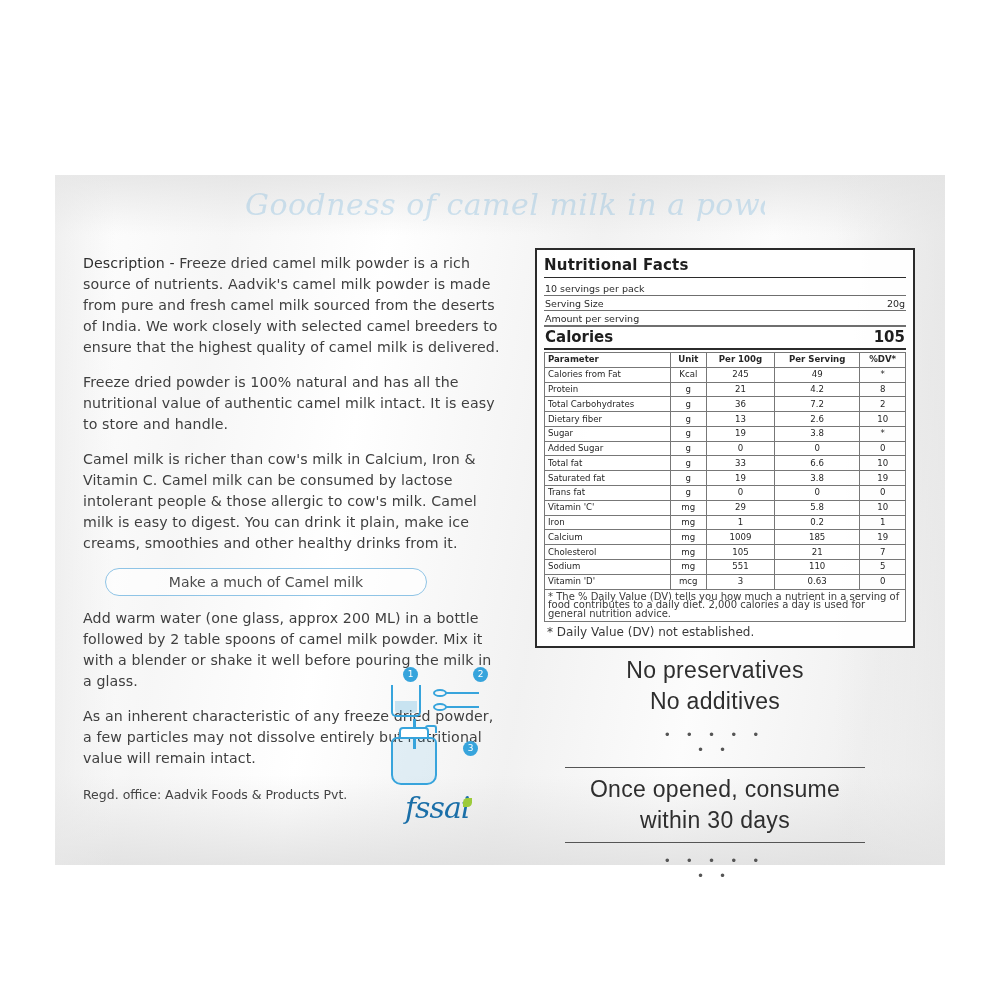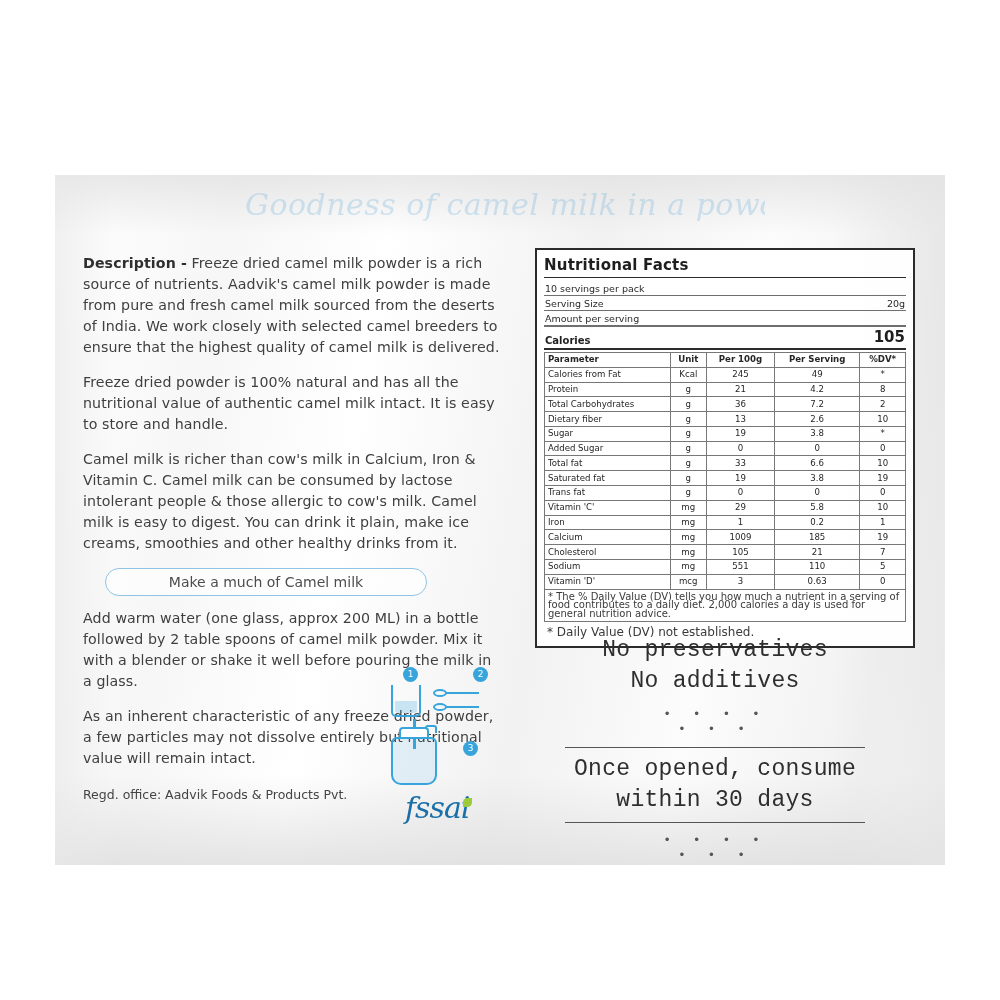"Description -" .para b { font-weight: bold -> normal }
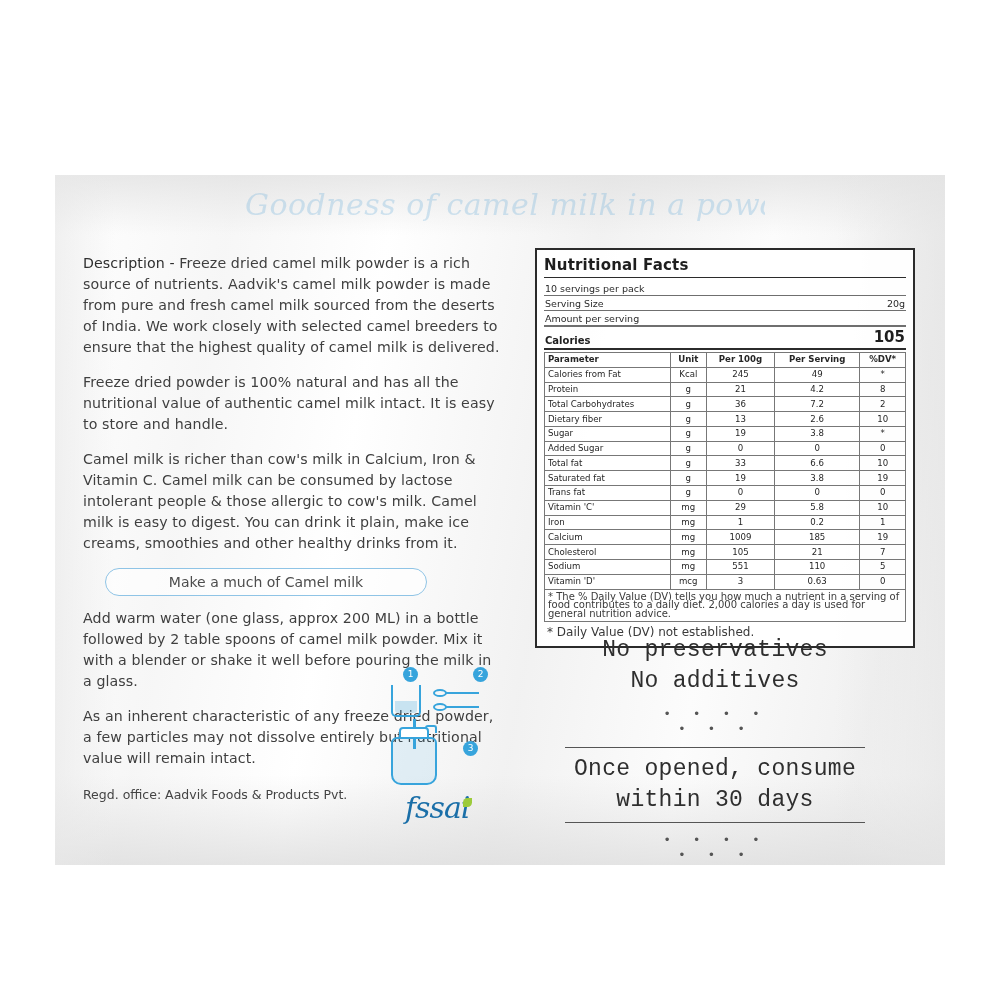"Calories" #calories-row .cal-label { font-size: 10px -> 15px }
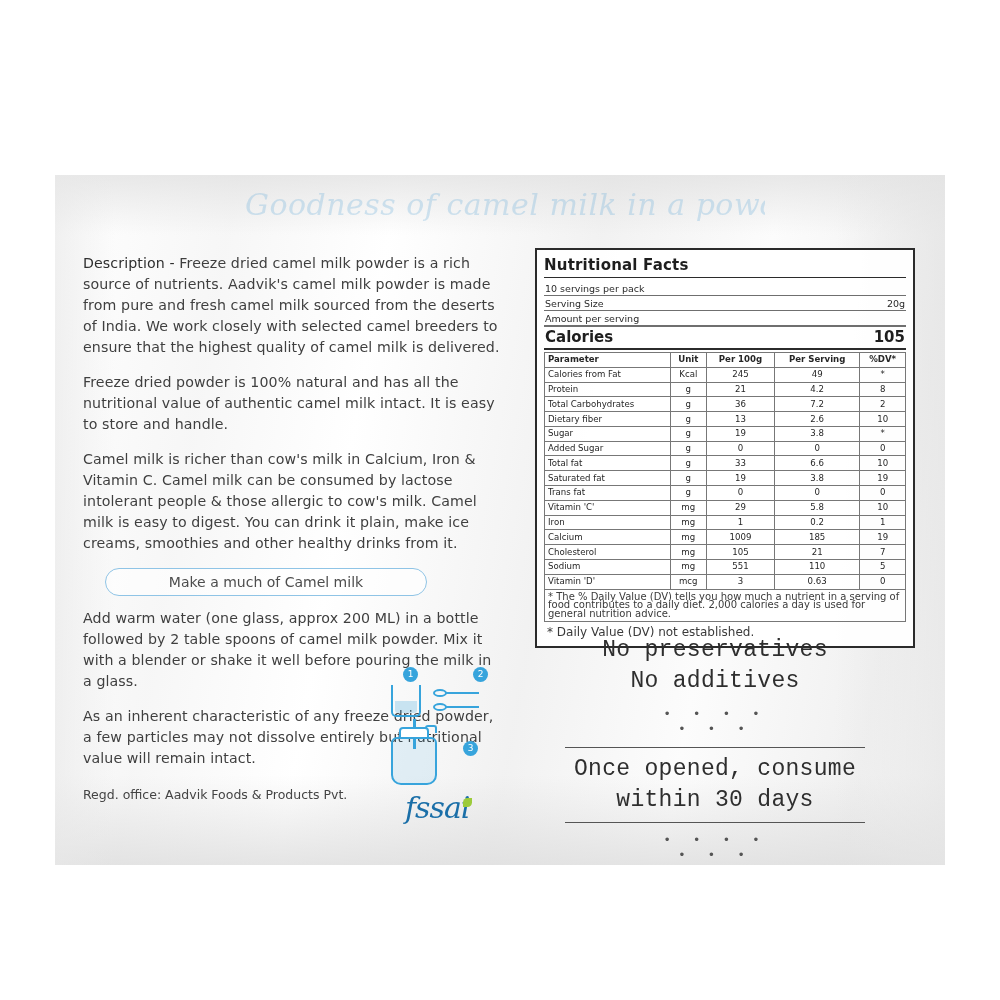"No preservatives" #claims { font-family: Liberation Mono, monospace -> Liberation Sans, sans-serif; top: 460px -> 480px }
